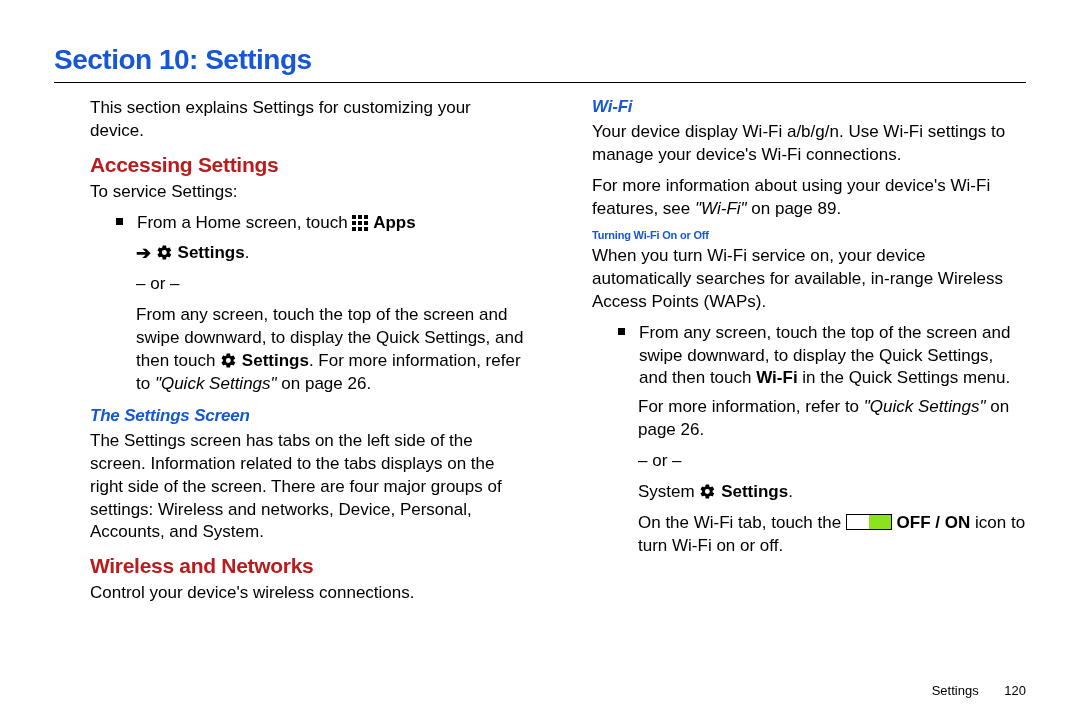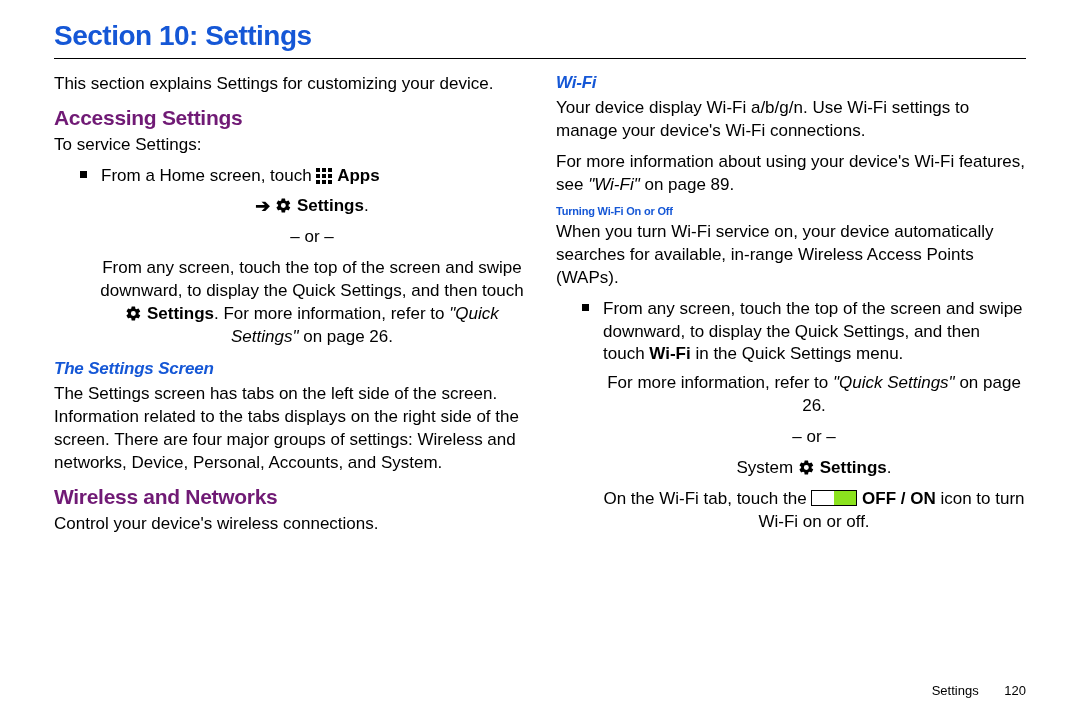"Section 10: Settings" .page { padding: 20px 54px 0 54px -> 44px 54px 0 54px }
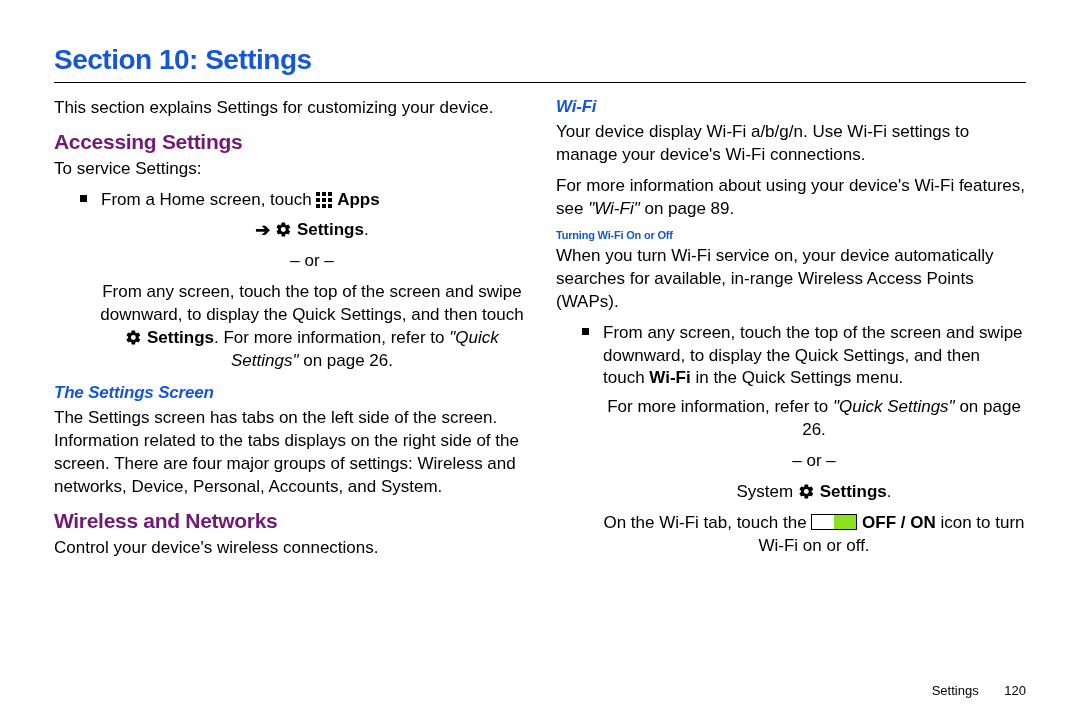"This section explains Settings for" .col { margin-left: none -> 36px }
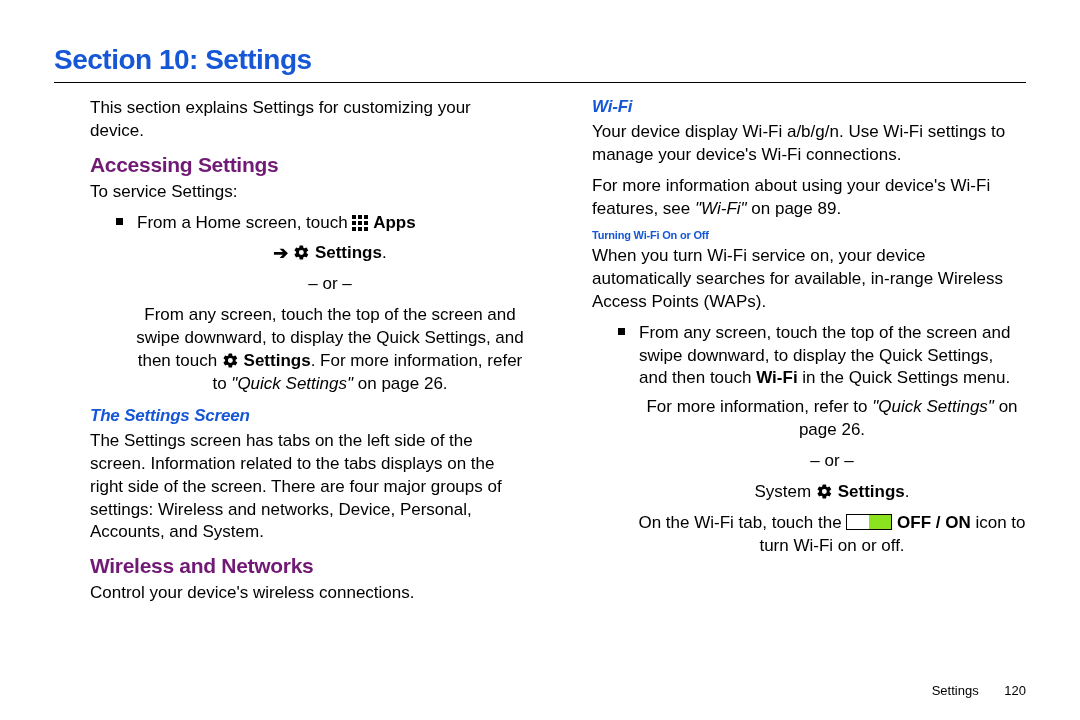"Accessing Settings" h2.h2 { color: #701a75 -> #b91c1c }
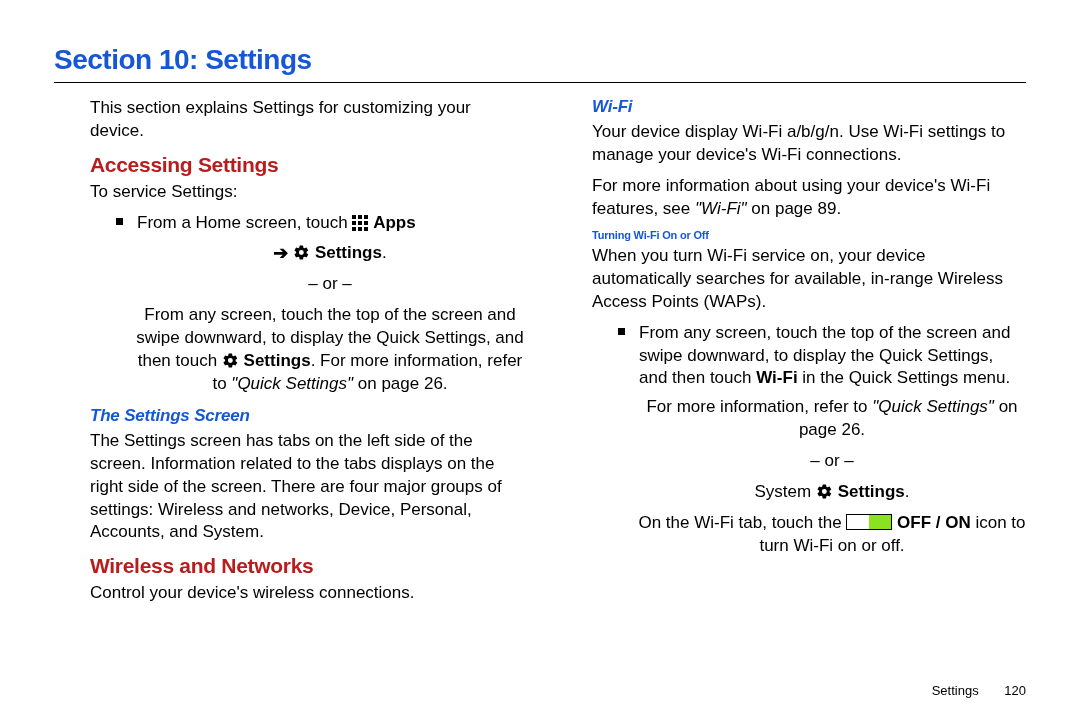"➔ Settings." .block { text-align: center -> none }
